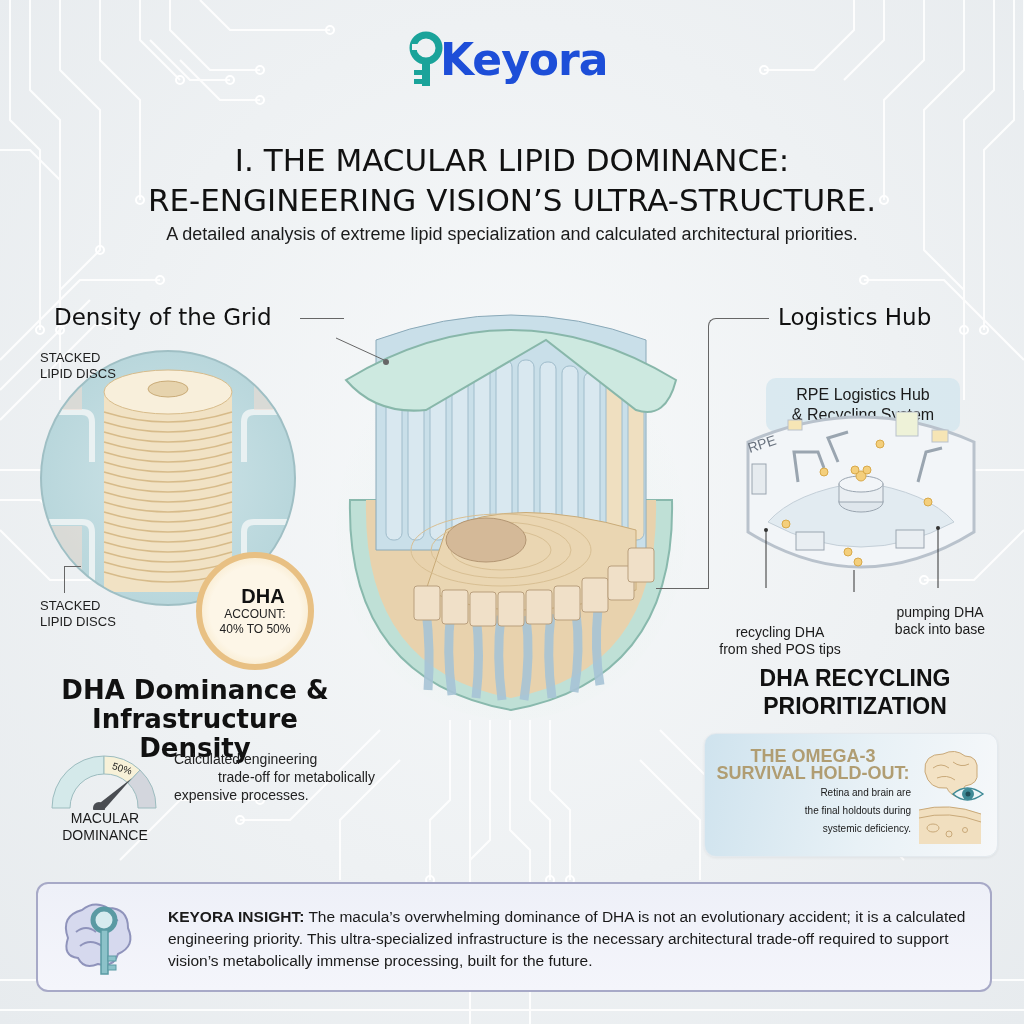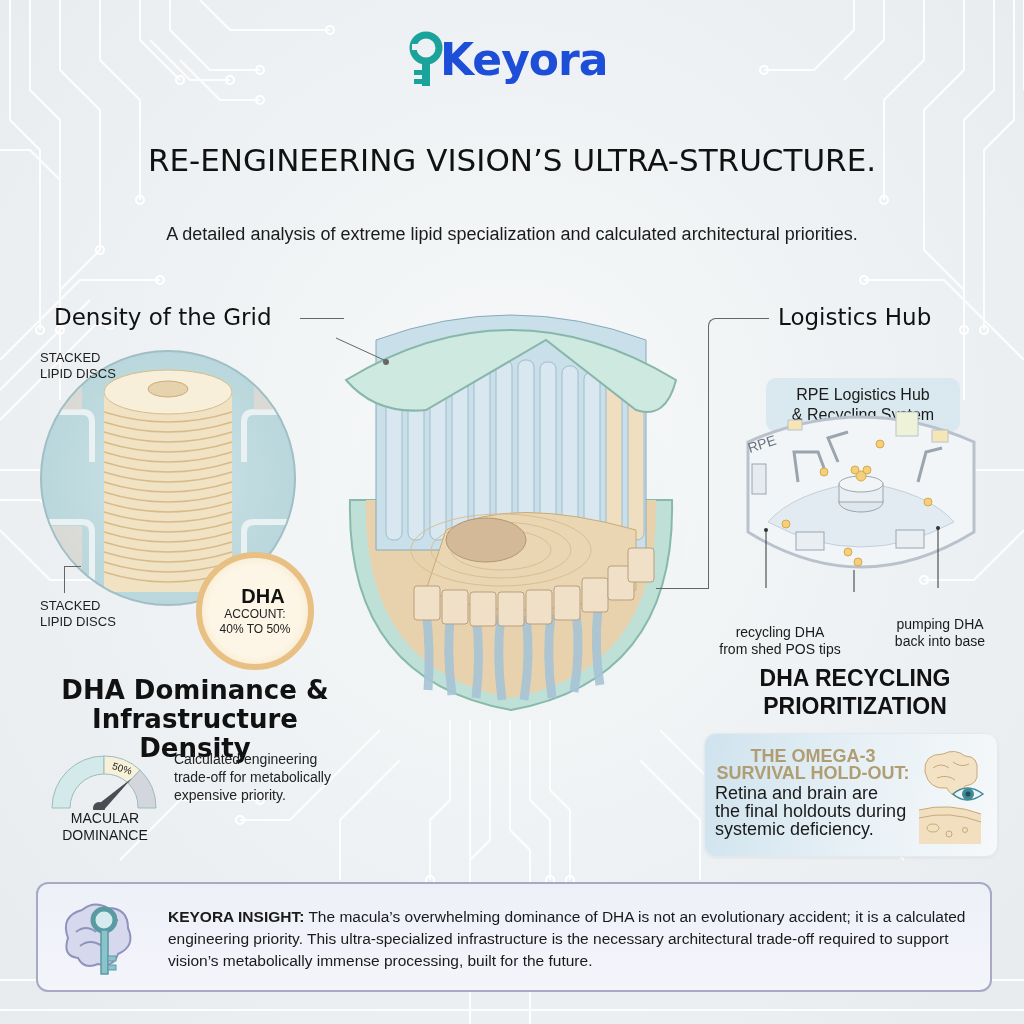"I. THE MACULAR LIPID DOMINANCE:" span { html: none -> <span>I. THE MACULAR LIPID DOMINANCE:</span> }
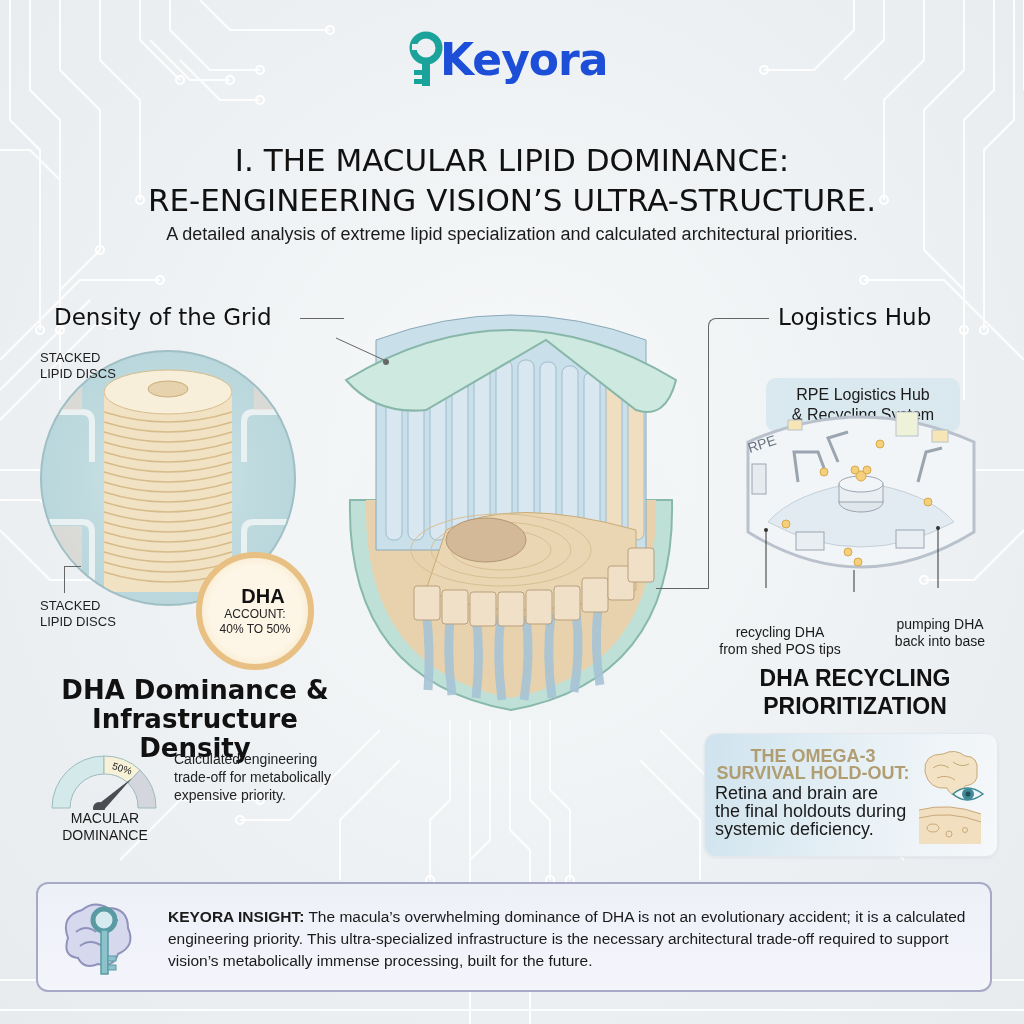"pumping DHA" span { margin-top: 12px -> none }
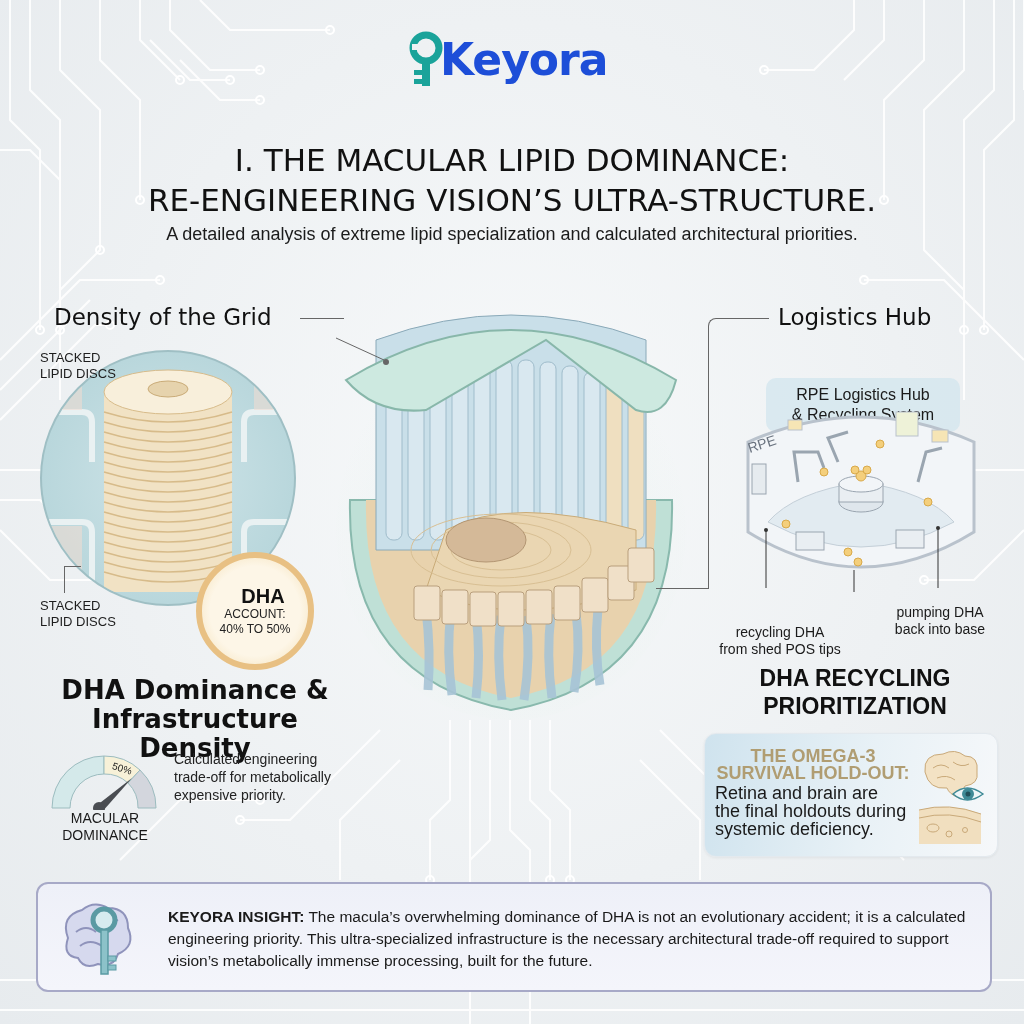"trade-off for metabolically" span { margin-left: none -> 44px }
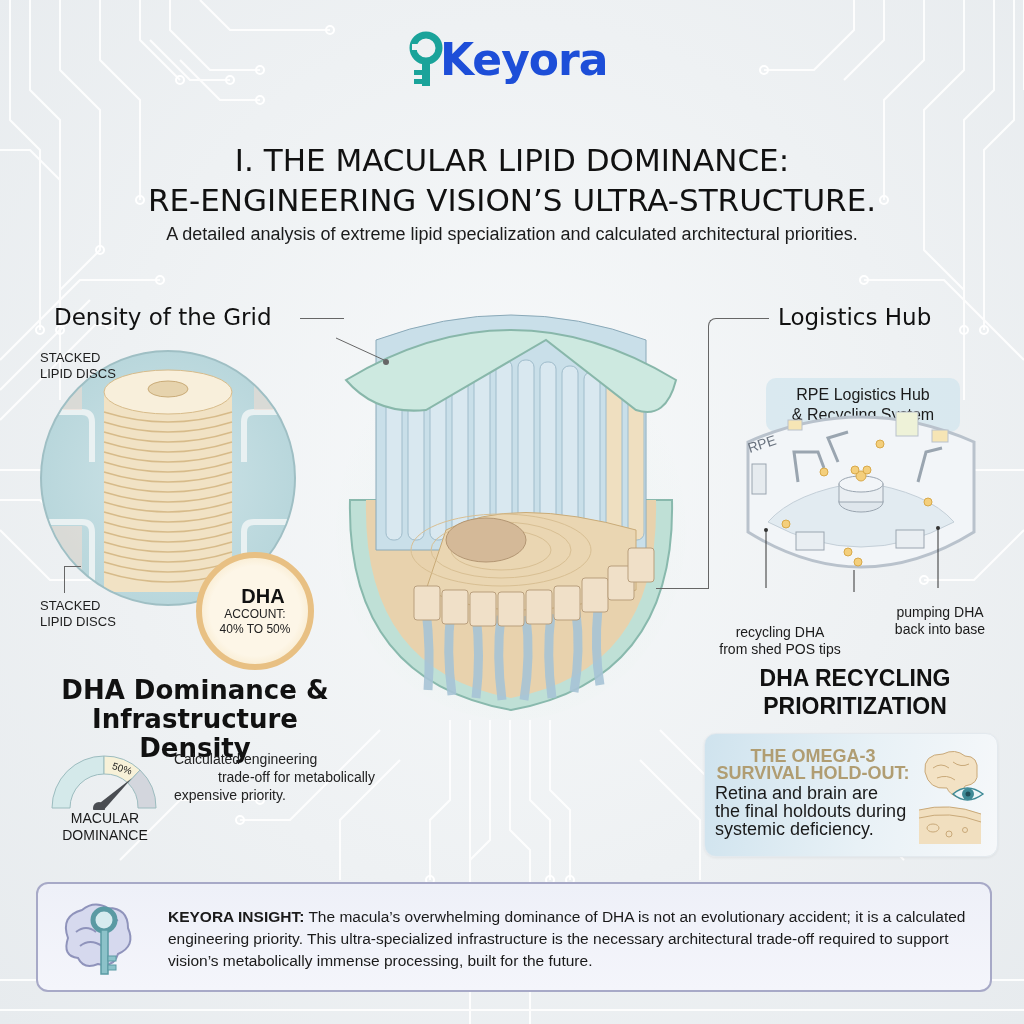"expensive priority." span { text: priority -> processes }
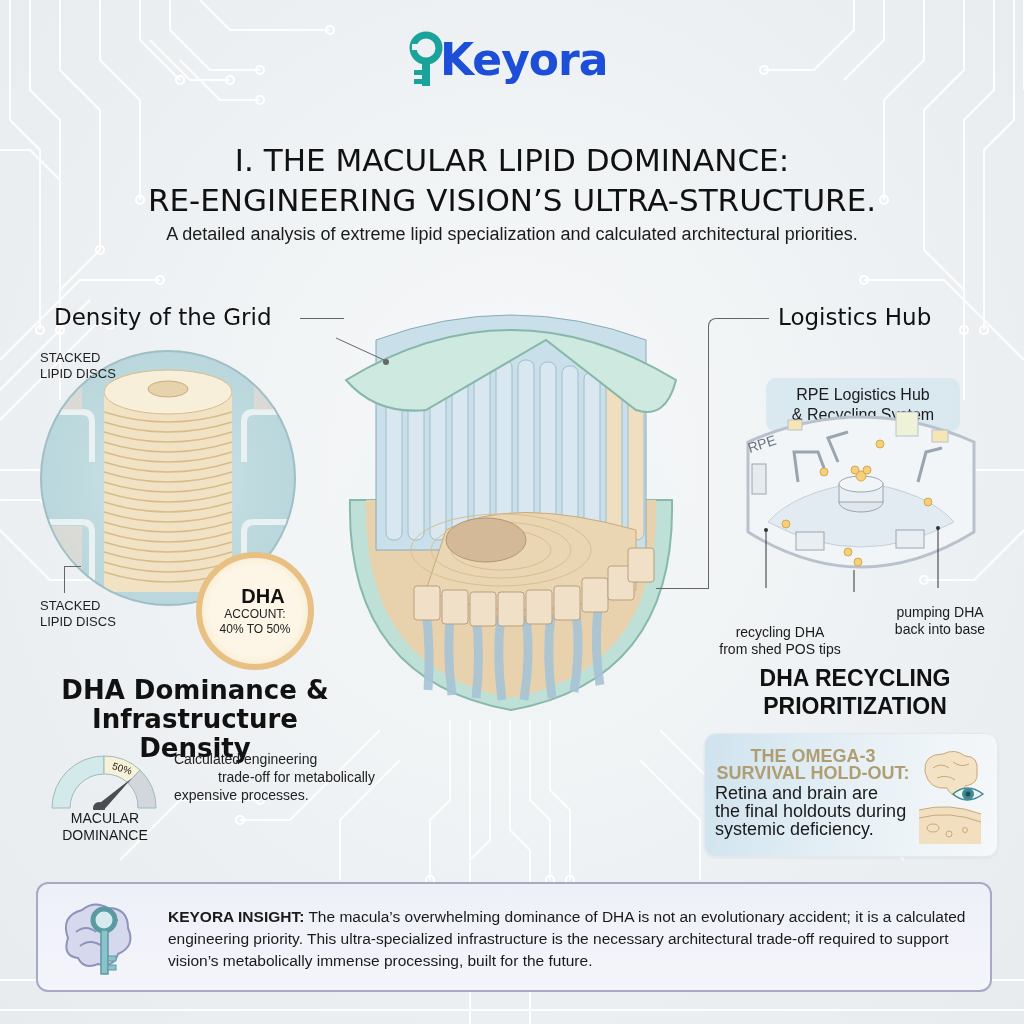"Retina and brain are" .omega .ob { font-size: 18px -> 10px; text-align: left -> right }
